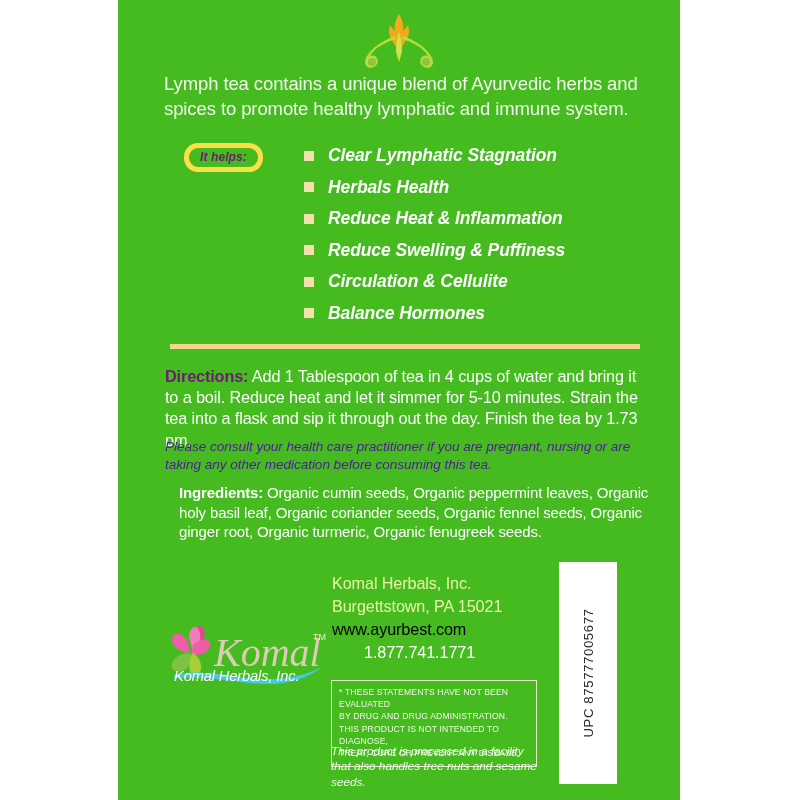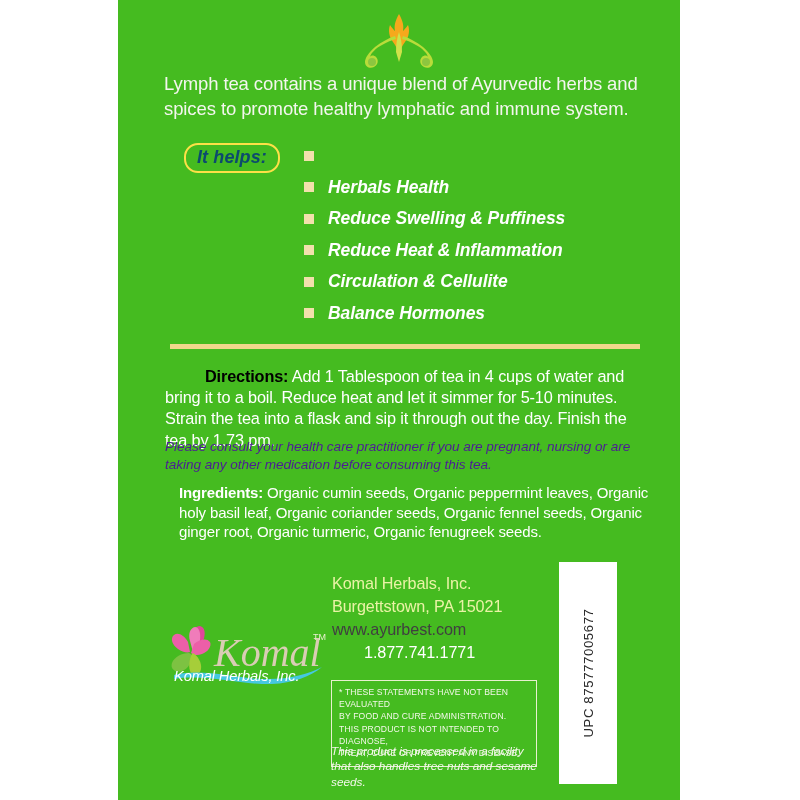"It helps:" .helps-pill { border: 2px solid #fde047 -> 5px solid #fde047; color: #0c4a6e -> #701a75; font-size: 18px -> 12px }
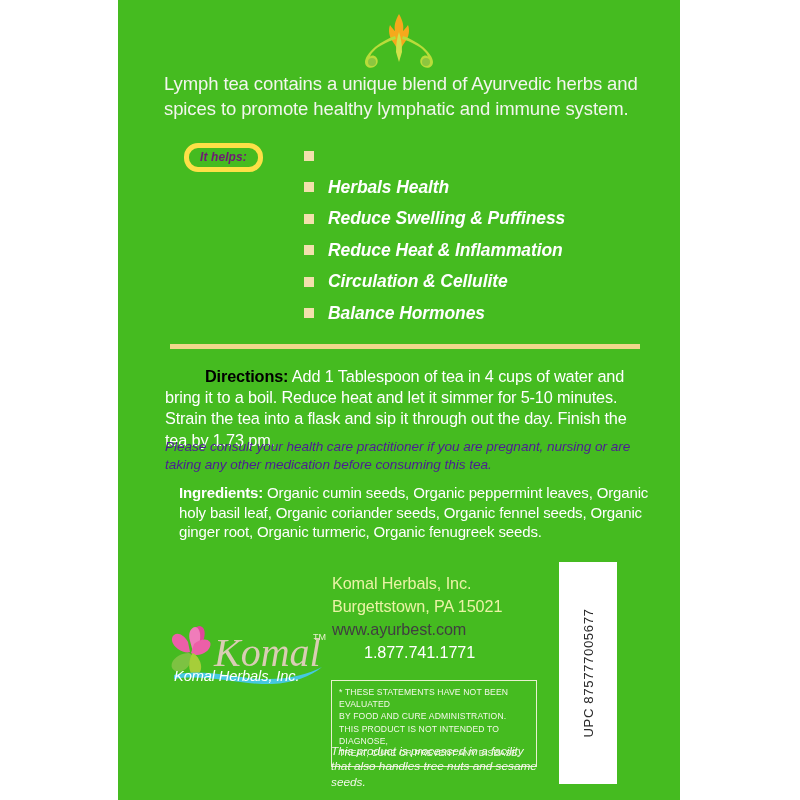"Clear Lymphatic Stagnation" span.helps-text { html: none -> <span>Clear Lymphatic Stagnation</span> }
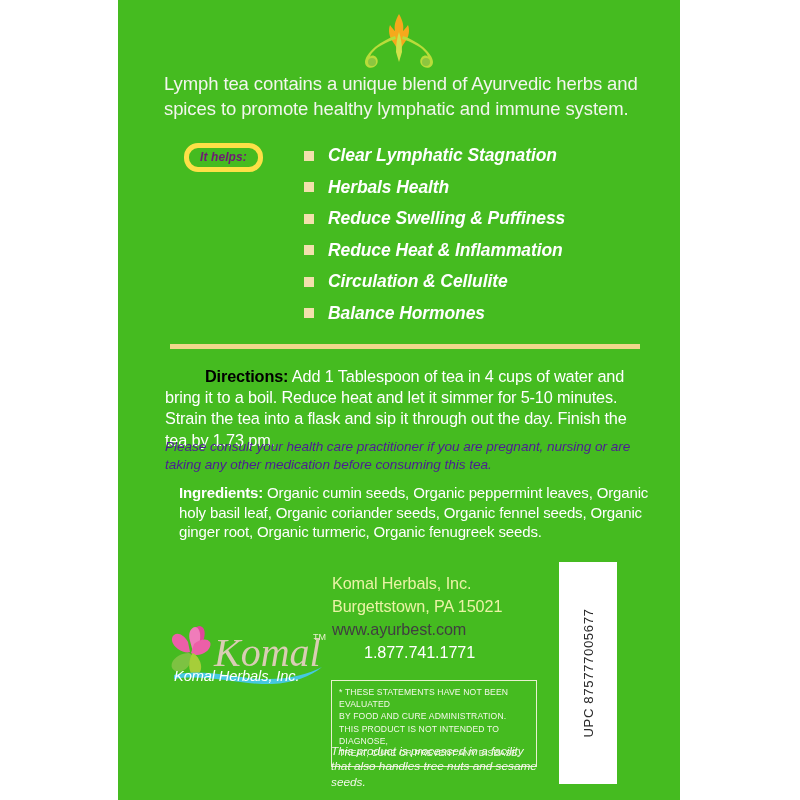"Reduce Swelling & Puffiness" li { order: before "Reduce Heat & Inflammation" -> after "Reduce Heat & Inflammation" }
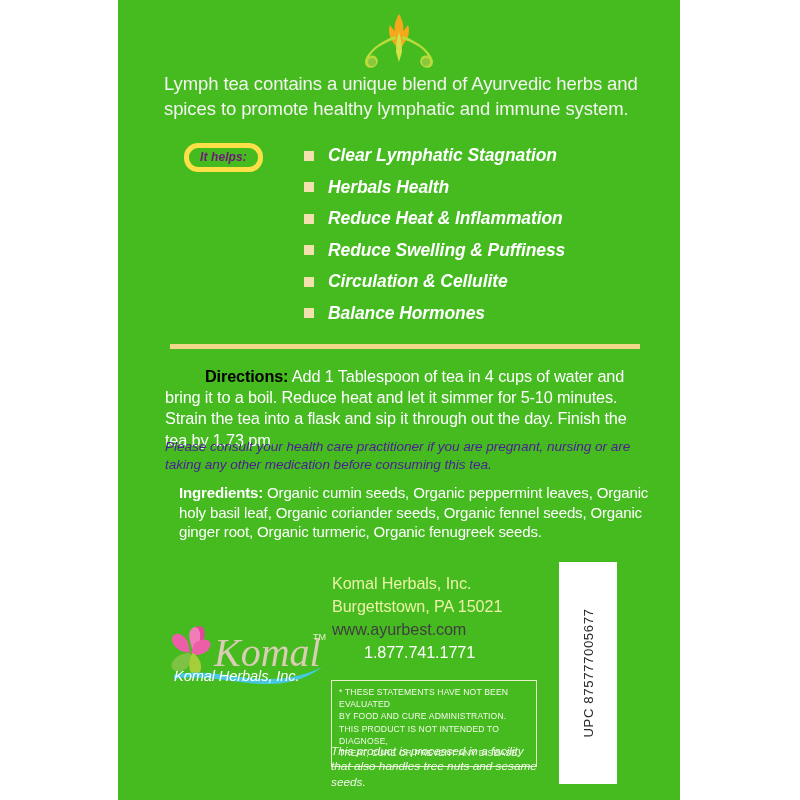"Directions:" .label-gold { color: #000000 -> #701a75; margin-left: 40px -> none }
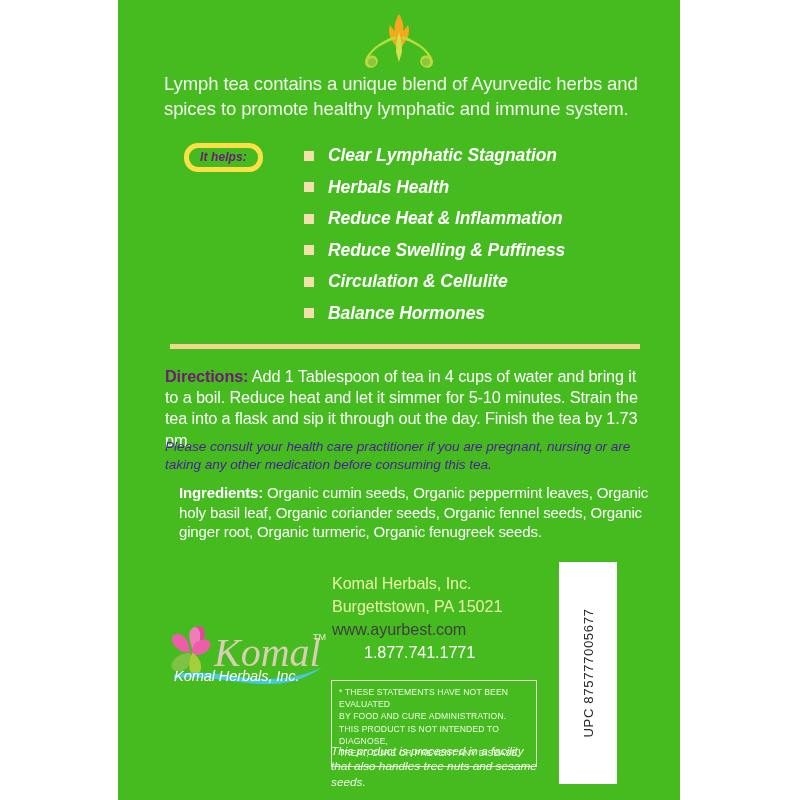"www.ayurbest.com" .addr .web { color: #404040 -> #000000 }
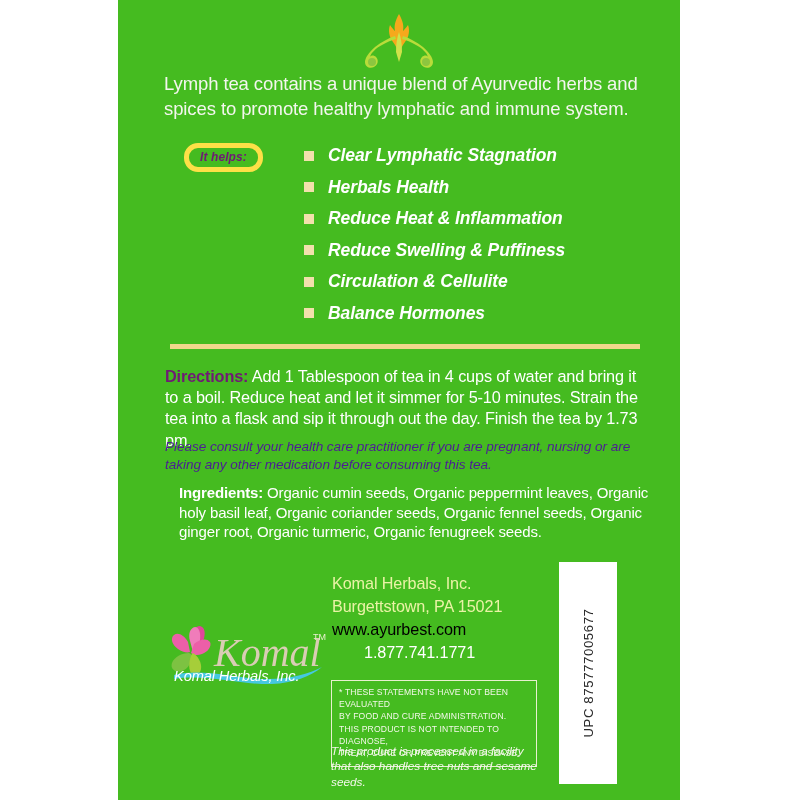"BY FOOD AND CURE ADMINISTRATION." div { text: FOOD AND CURE -> DRUG AND DRUG }
